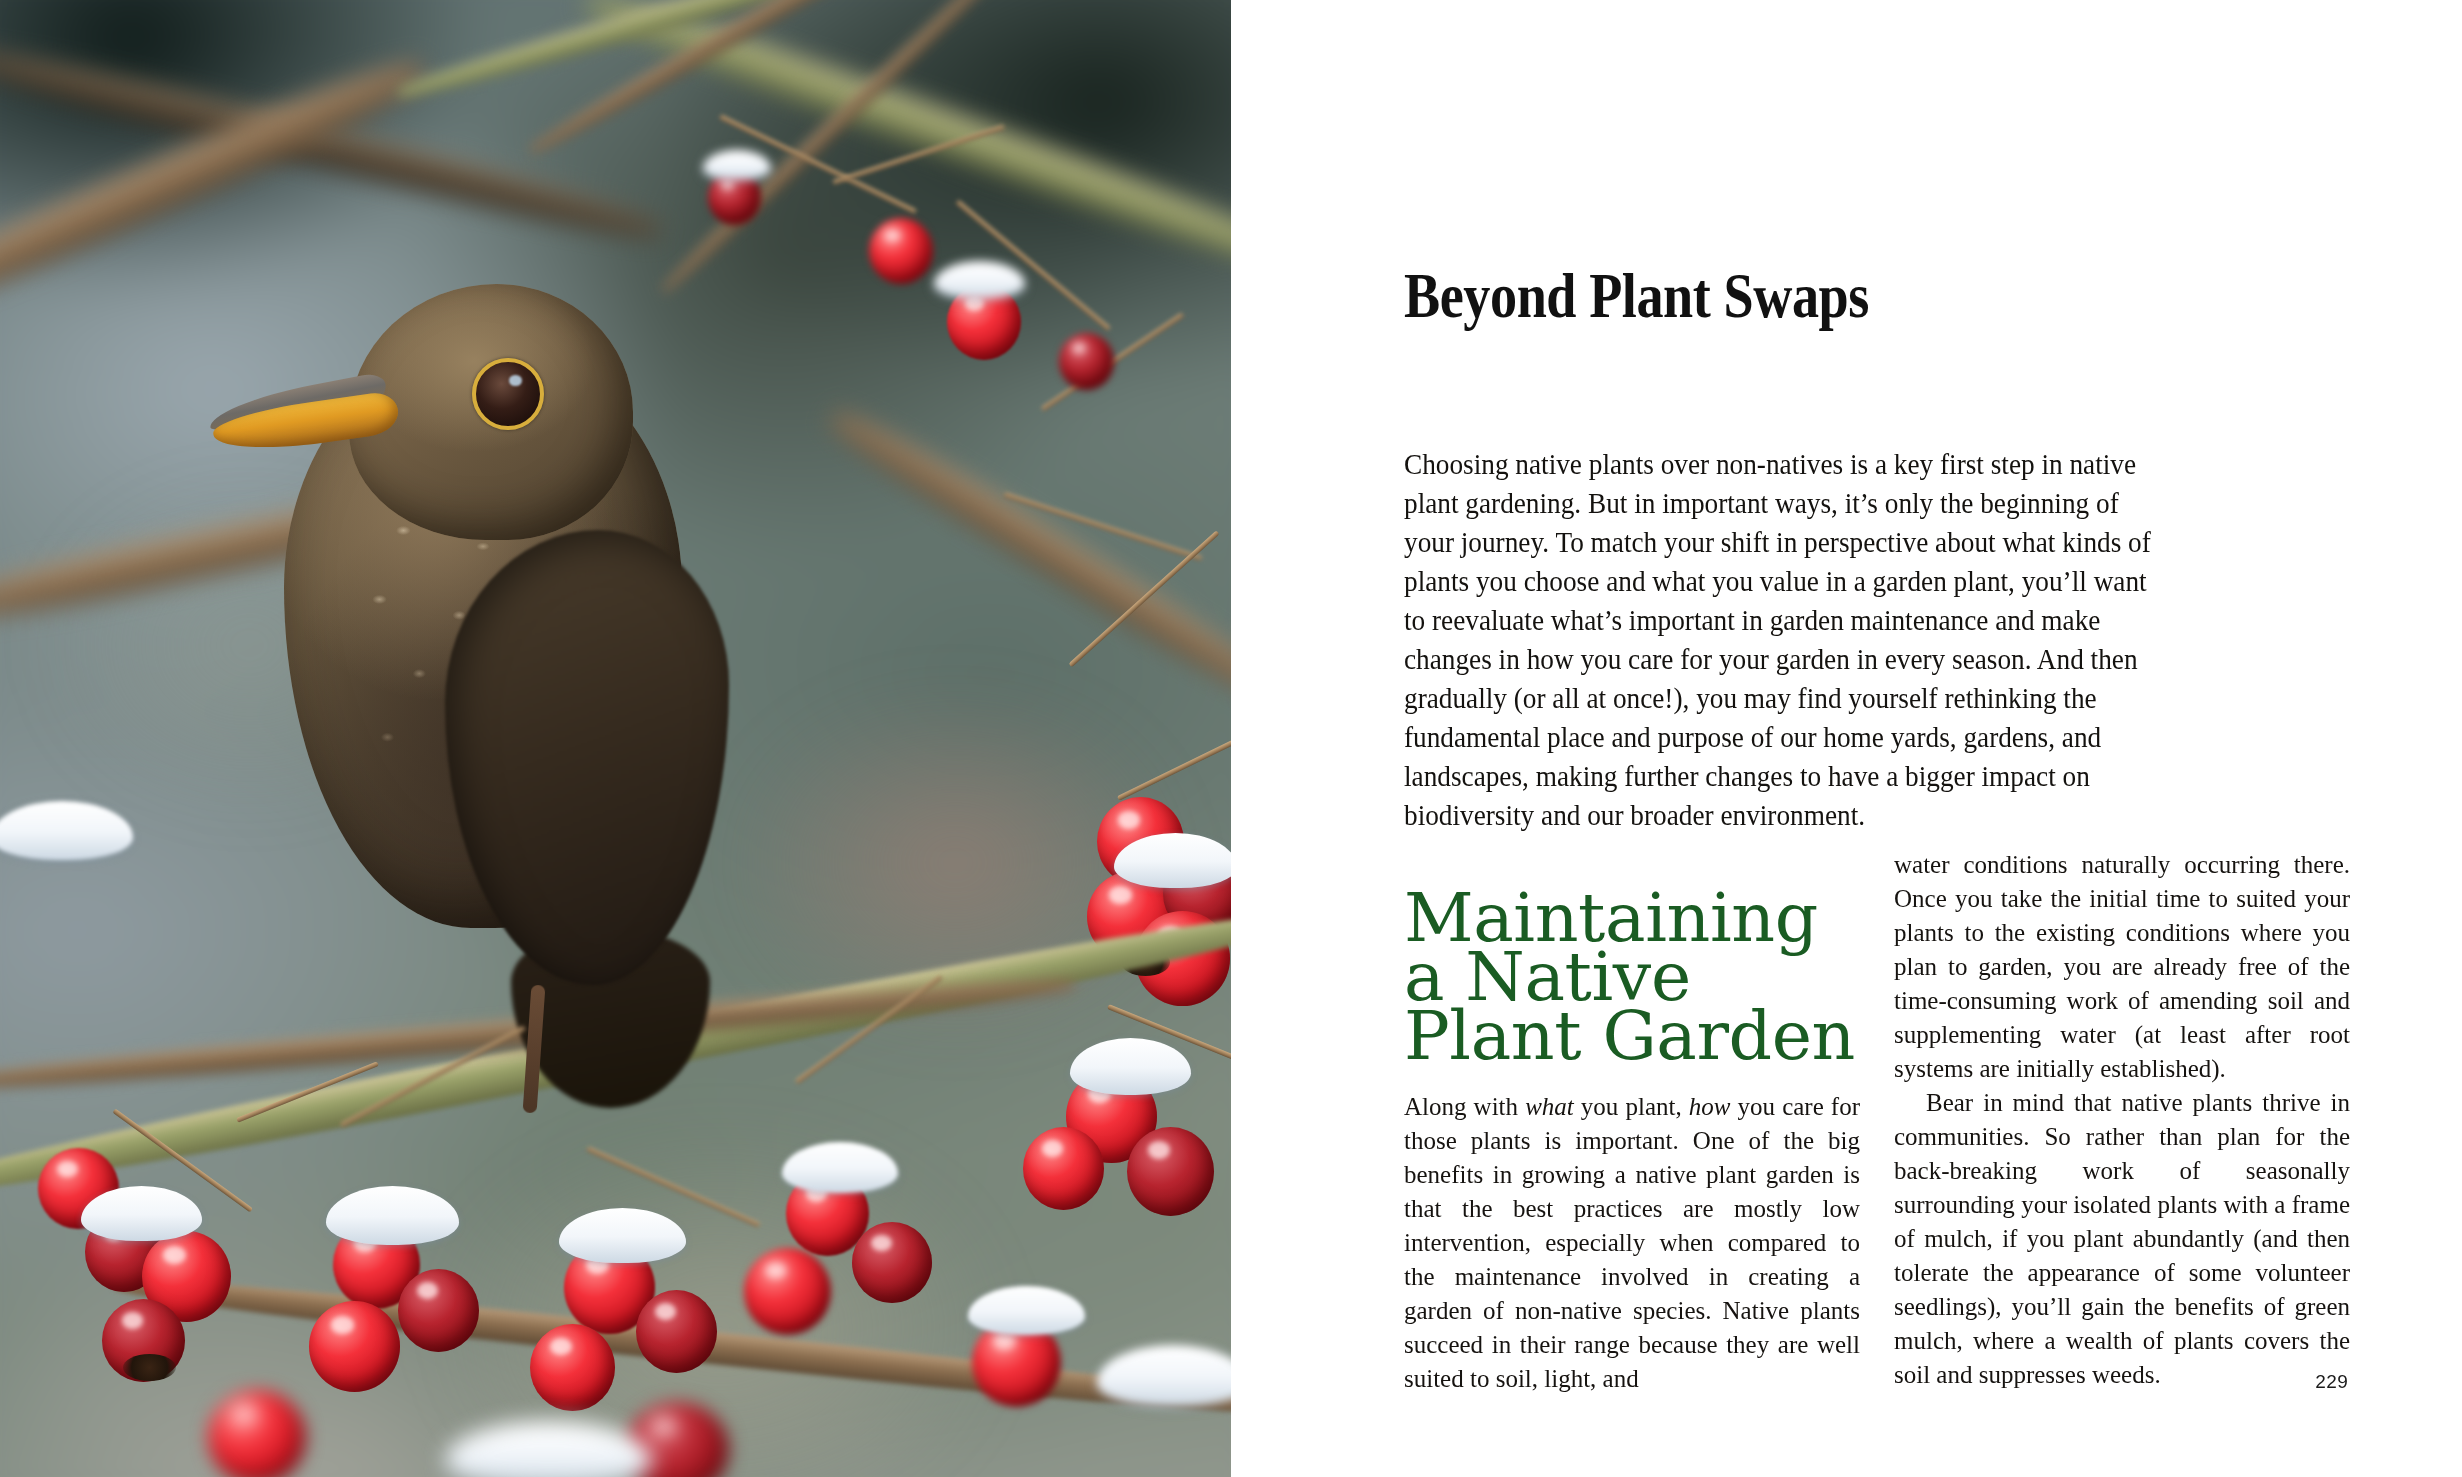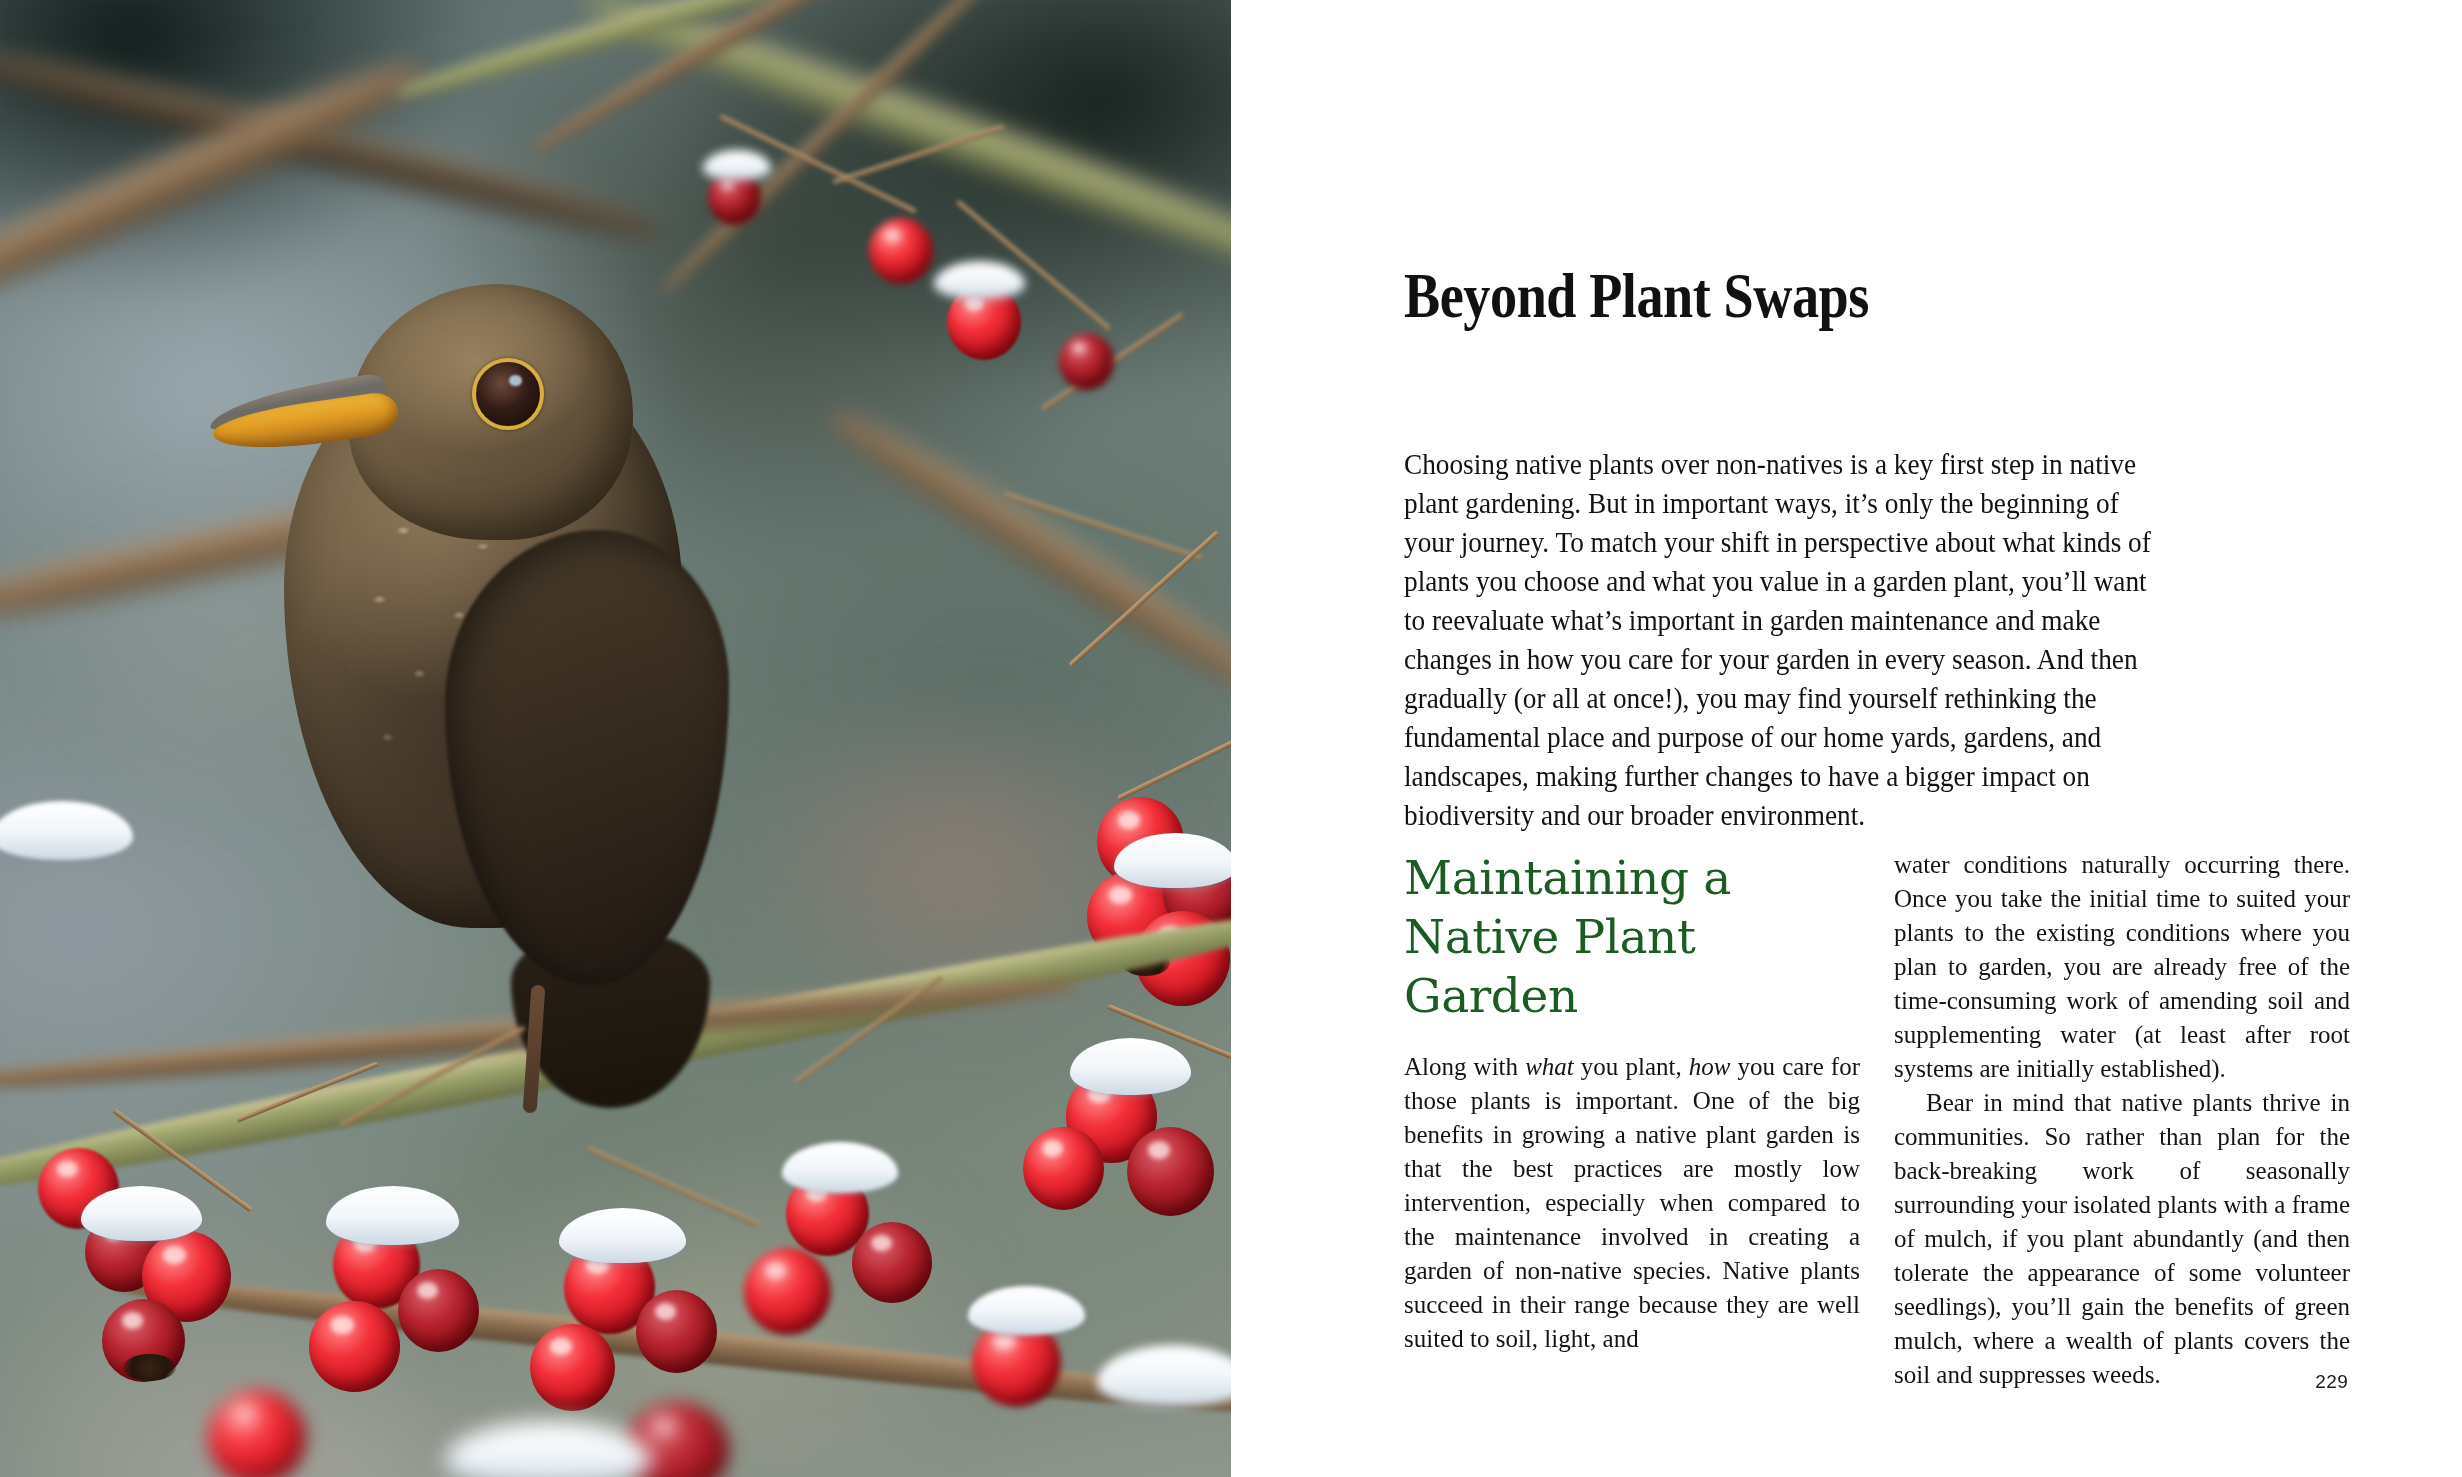"Maintaining a Native Plant Garden" .section-heading { font-size: 47px -> 68px; margin-top: none -> 40px }
